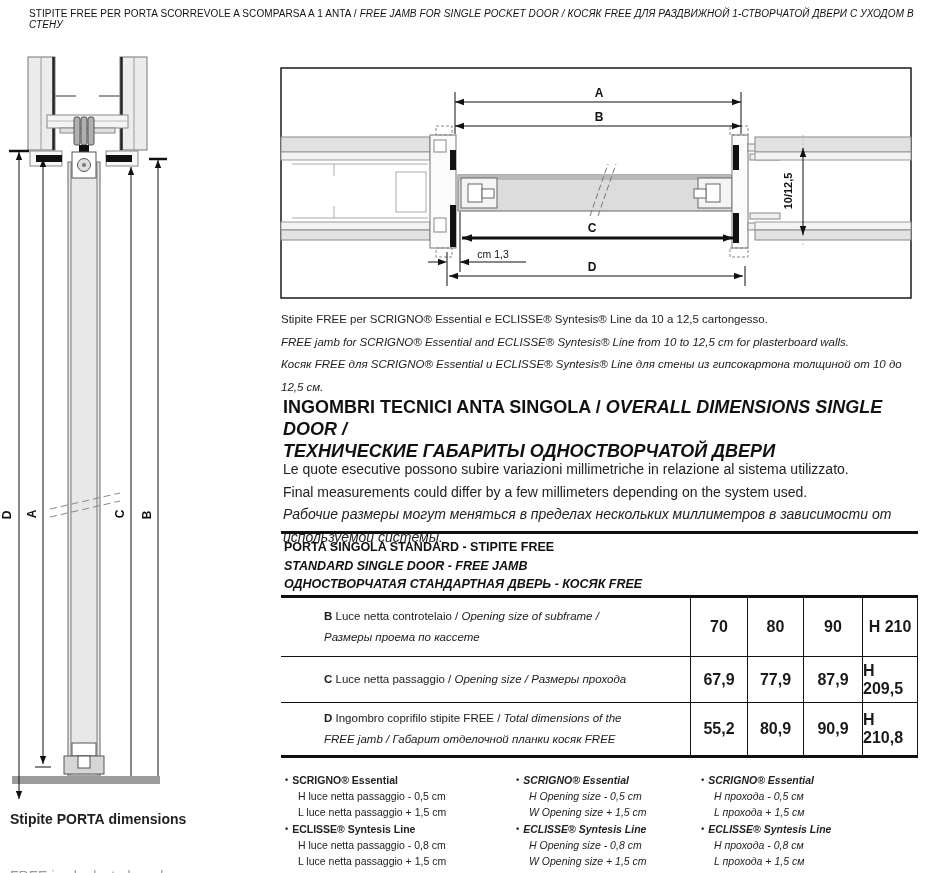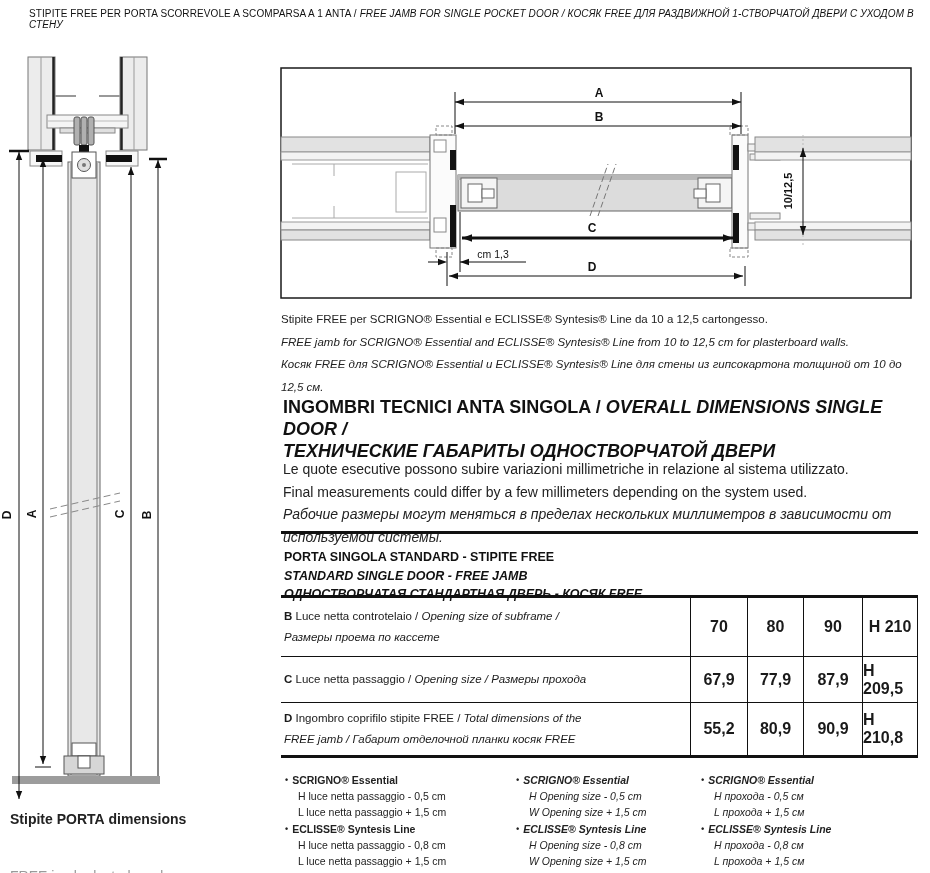"PORTA SINGOLA STANDARD - STIPITE" #band { padding: 14px 0 0 3px -> 4px 0 0 3px }
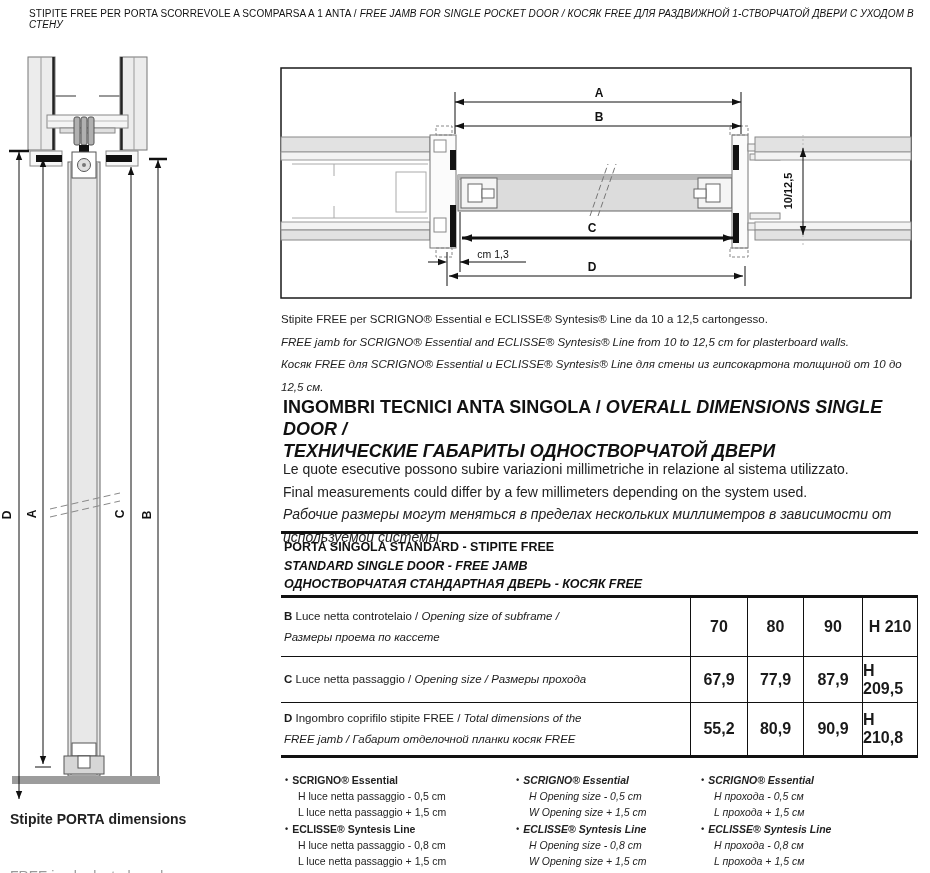"B Luce netta controtelaio /" .dlabel { margin-left: none -> 40px }
